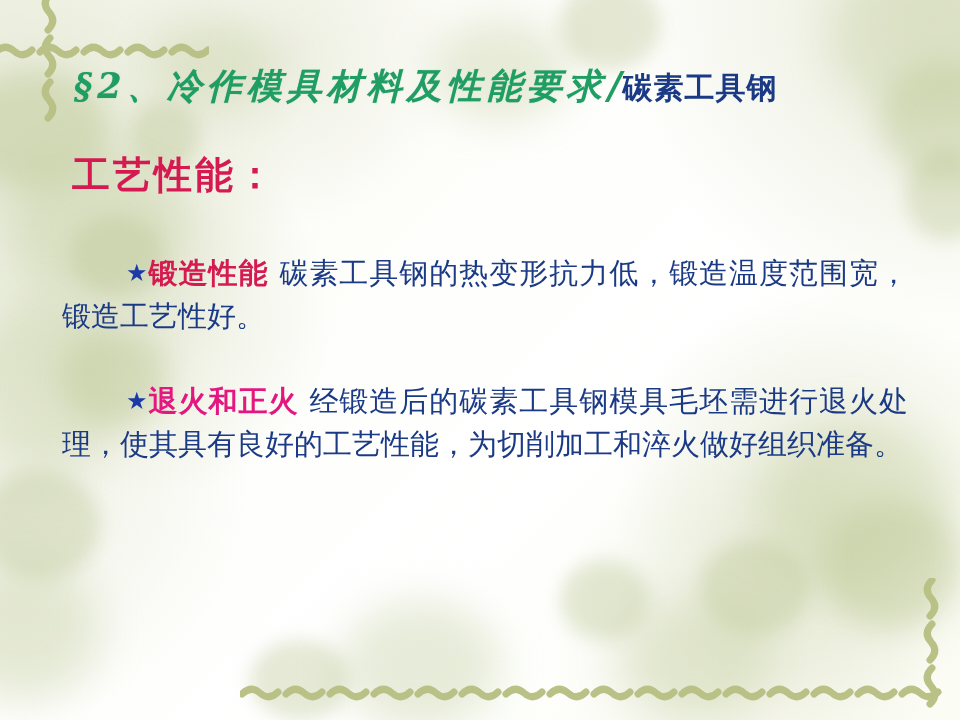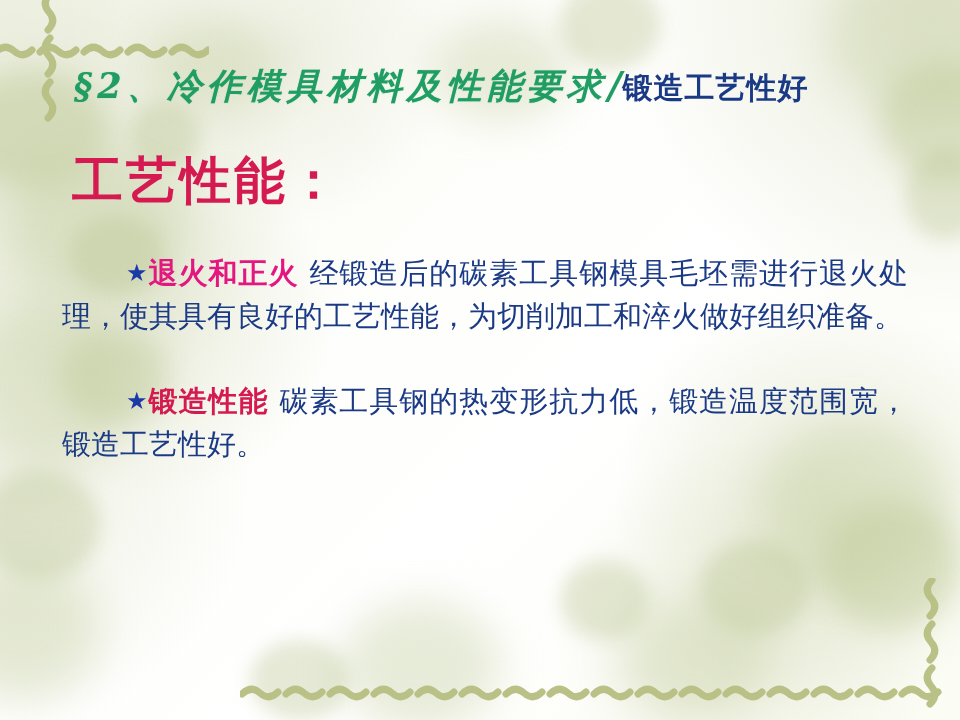"锻造工艺性好" span.sub { text: 锻造工艺性好 -> 碳素工具钢 }
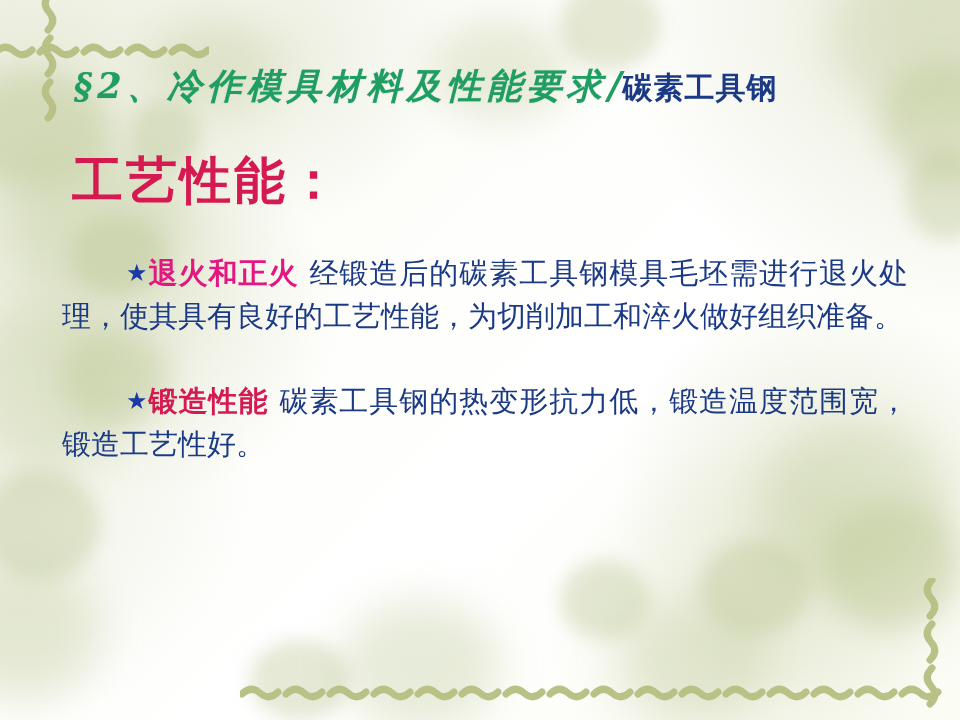"工艺性能：" .heading { font-size: 51px -> 38px }
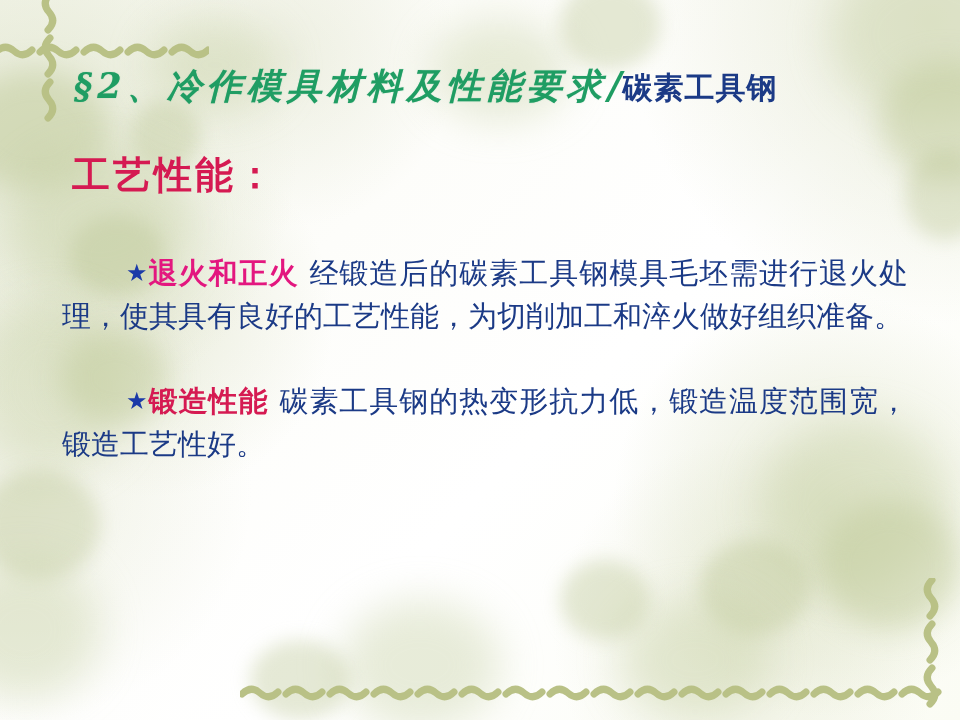"★退火和正火" p.para { order: before "★锻造性能 碳素工具钢的热变形抗力低，锻造温度范围宽，锻造工艺性好。" -> after "★锻造性能 碳素工具钢的热变形抗力低，锻造温度范围宽，锻造工艺性好。" }
